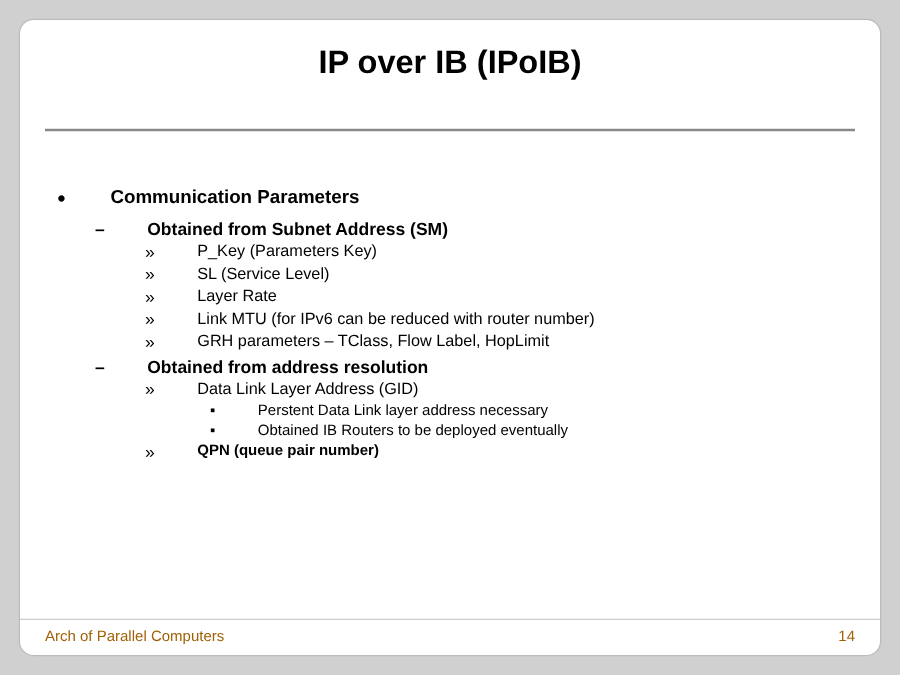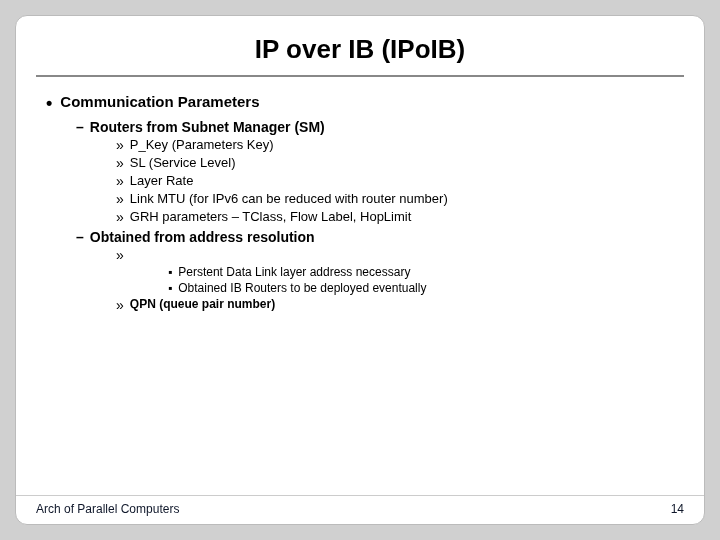"IP over IB (IPoIB)" * { gap: none -> 28px }
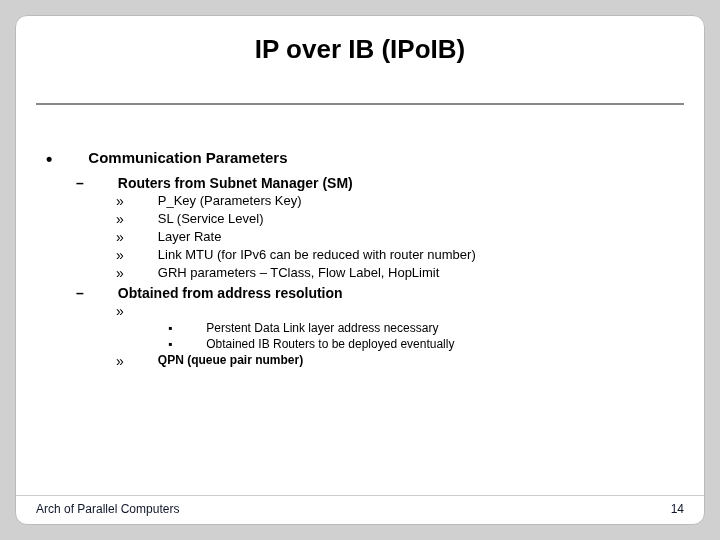"Routers from Subnet Manager (SM)" span { text: Routers from Subnet Manager -> Obtained from Subnet Address }
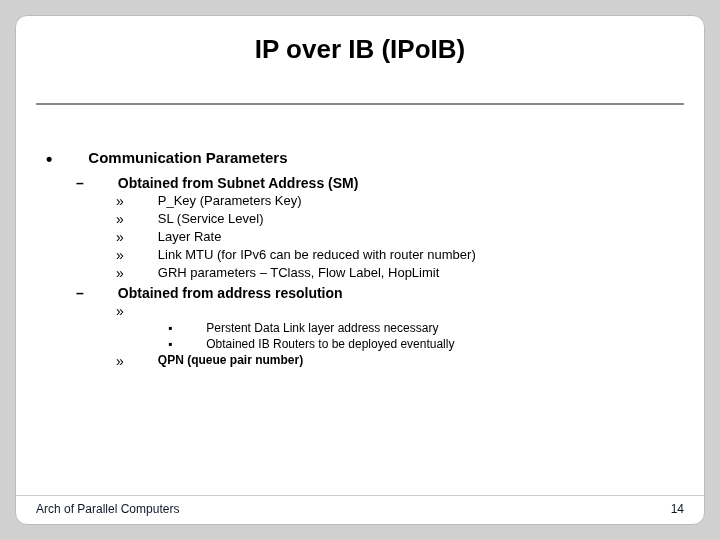"Data Link Layer Address (GID)" span { html: none -> <span>Data Link Layer Address (GID)</span> }
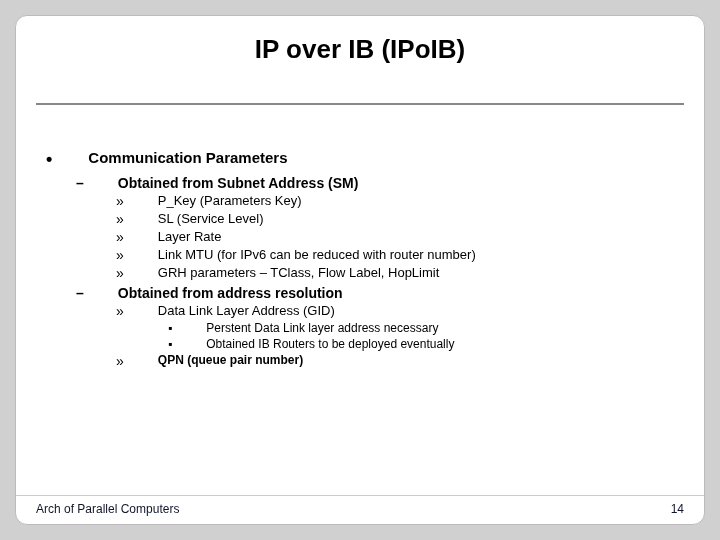"Arch of Parallel Computers" .slide-footer { color: #0f172a -> #a16207 }
